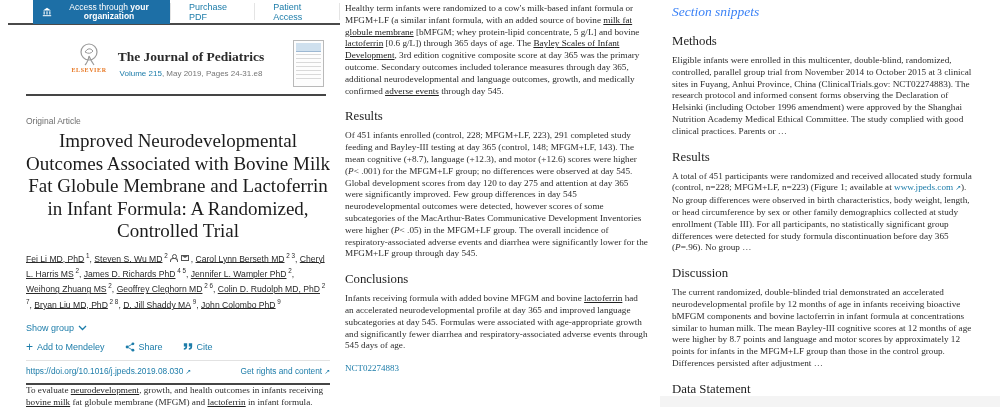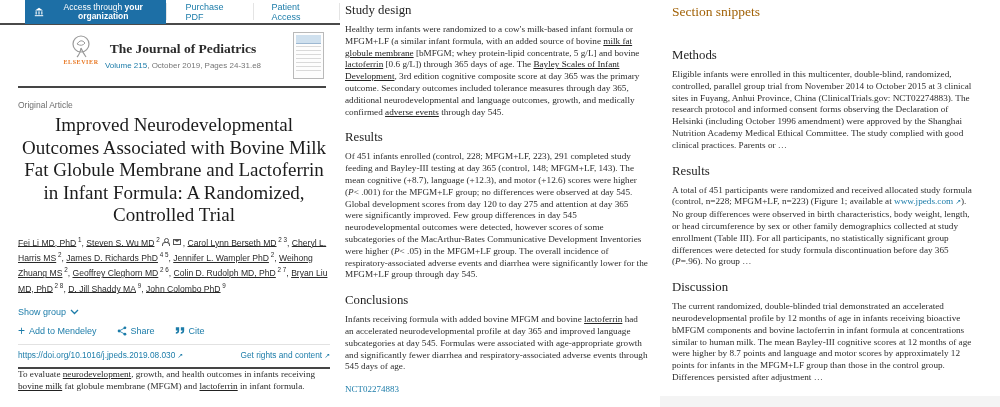"Access through your organization" .col { padding-left: none -> 8px }
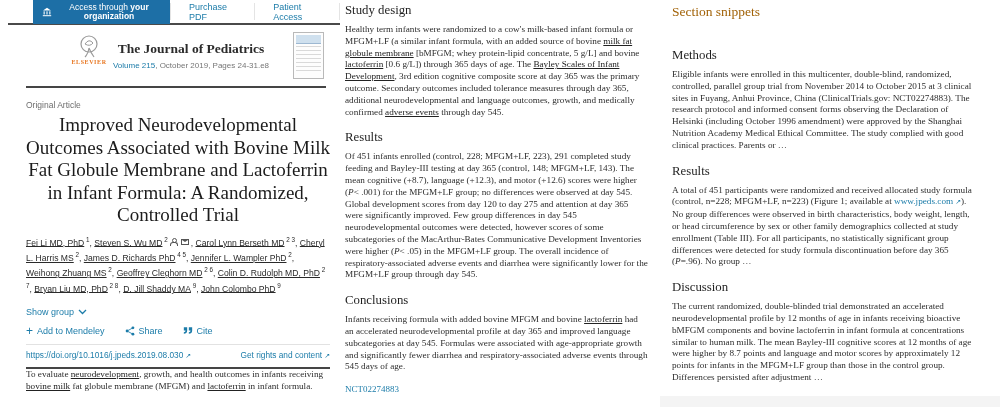"Study design" h3.sec-h { html: <h3>Study design</h3> -> none }
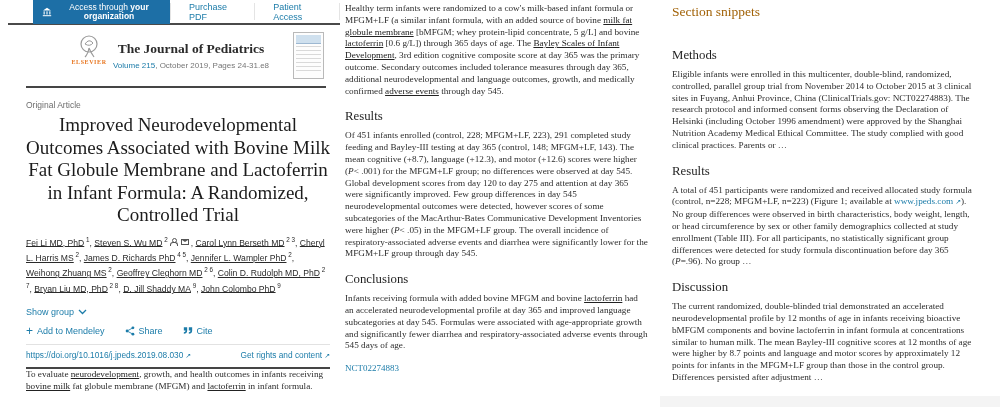"Section snippets" .snippets-h { color: #a16207 -> #3b82f6; font-style: none -> italic; margin: 0 0 28px 0 -> 0 0 14px 0 }
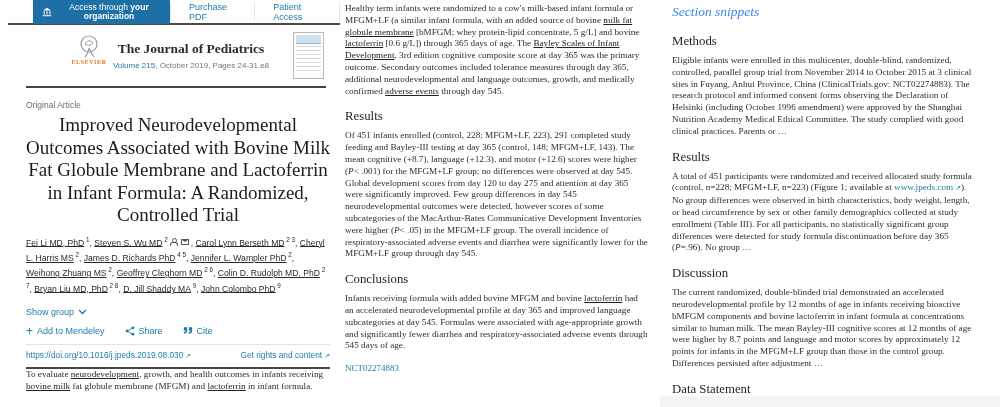"The Journal of Pediatrics" .banner { margin: 4px 8px -> 12px 8px }
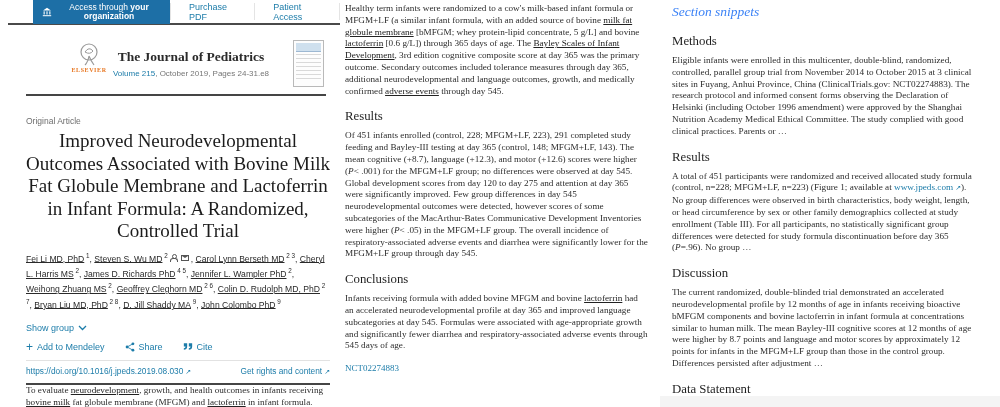", October 2019, Pages 24-31.e8" span { text: October -> May }
